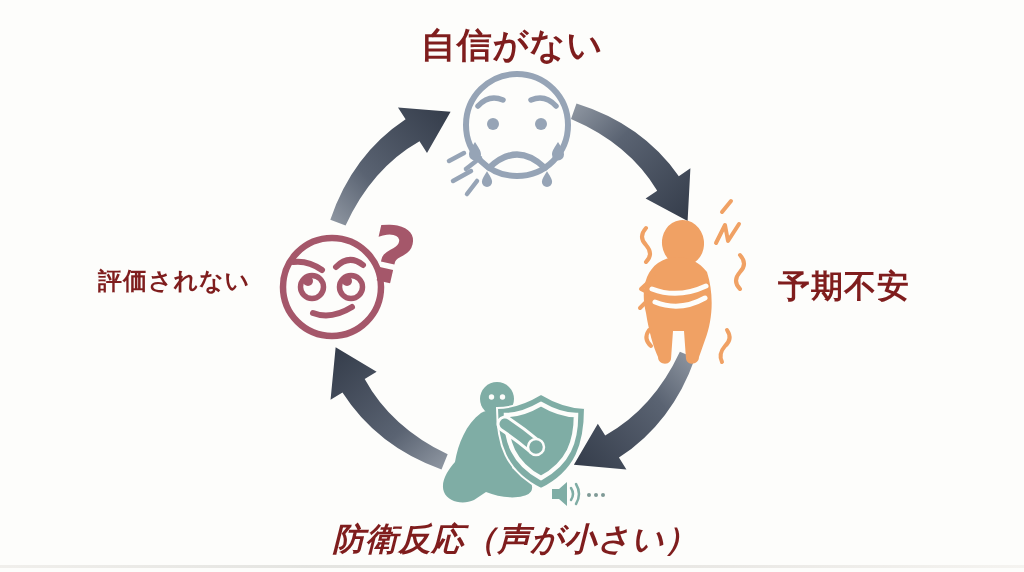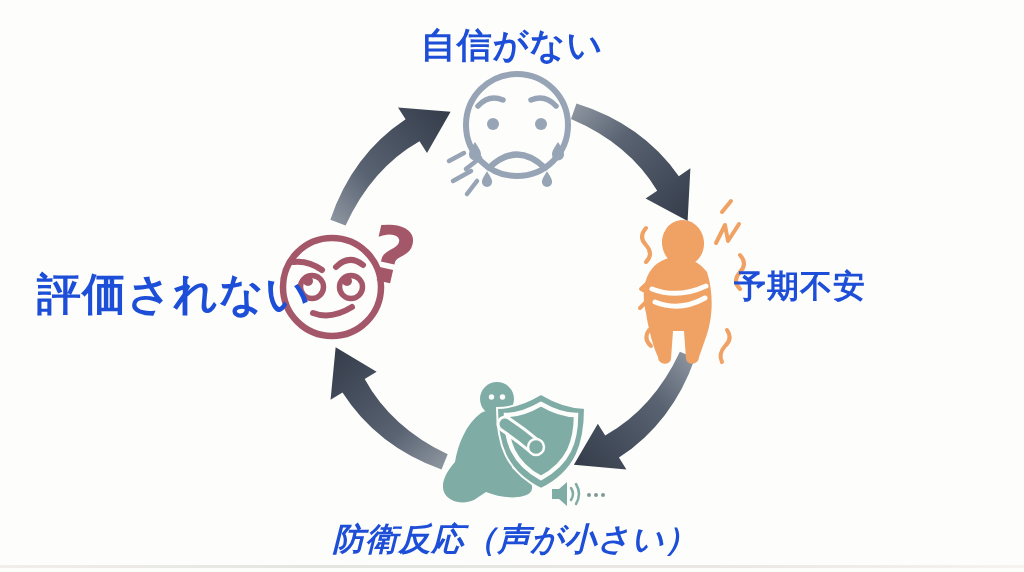"自信がない" .label { color: #1d4ed8 -> #7f1d1d }
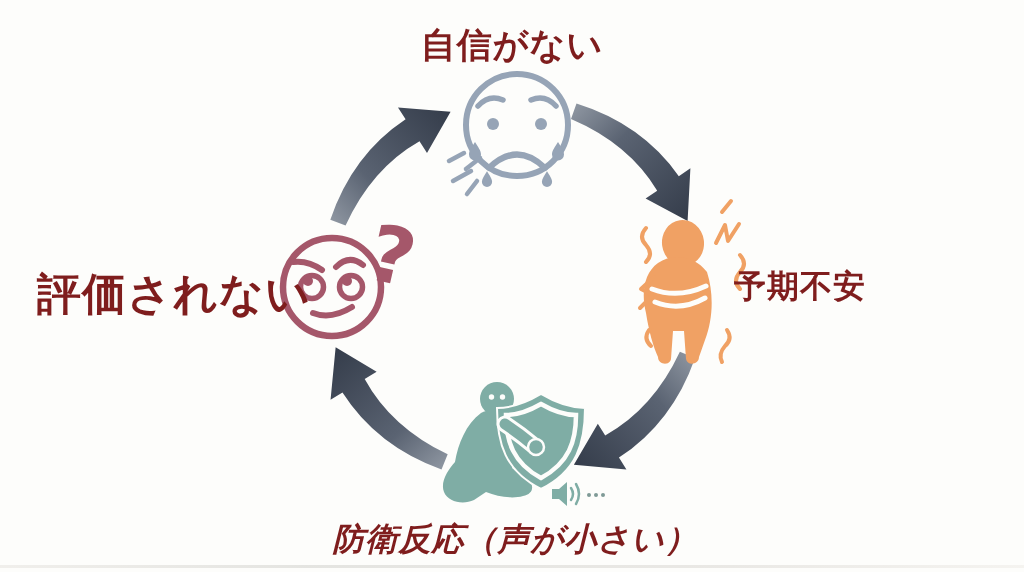"評価されない" .label-left { font-size: 44px -> 24px }
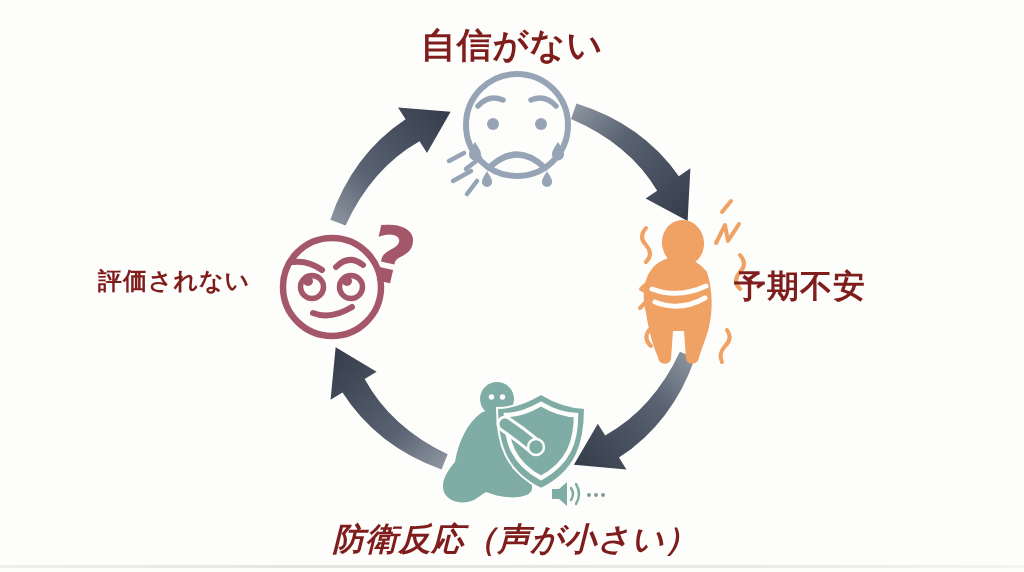"予期不安" .label-right { left: 800px -> 844px }
